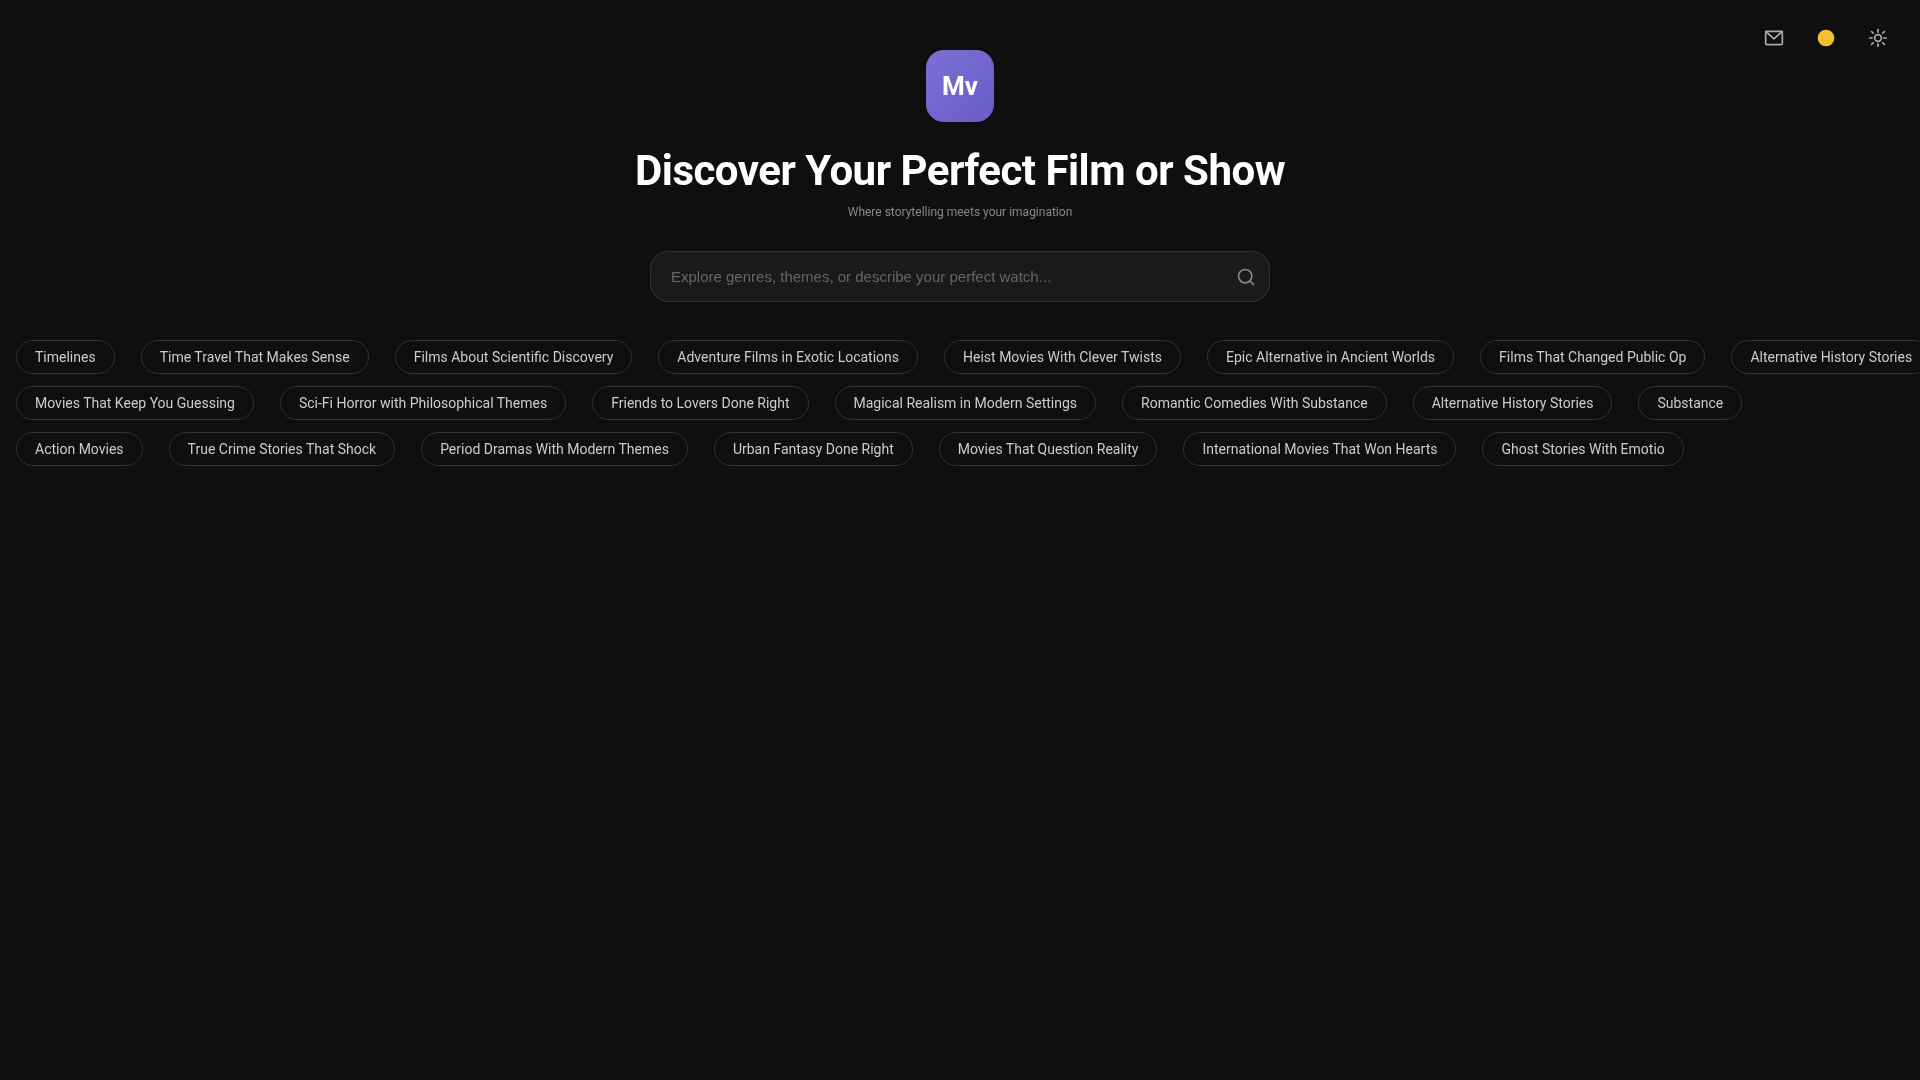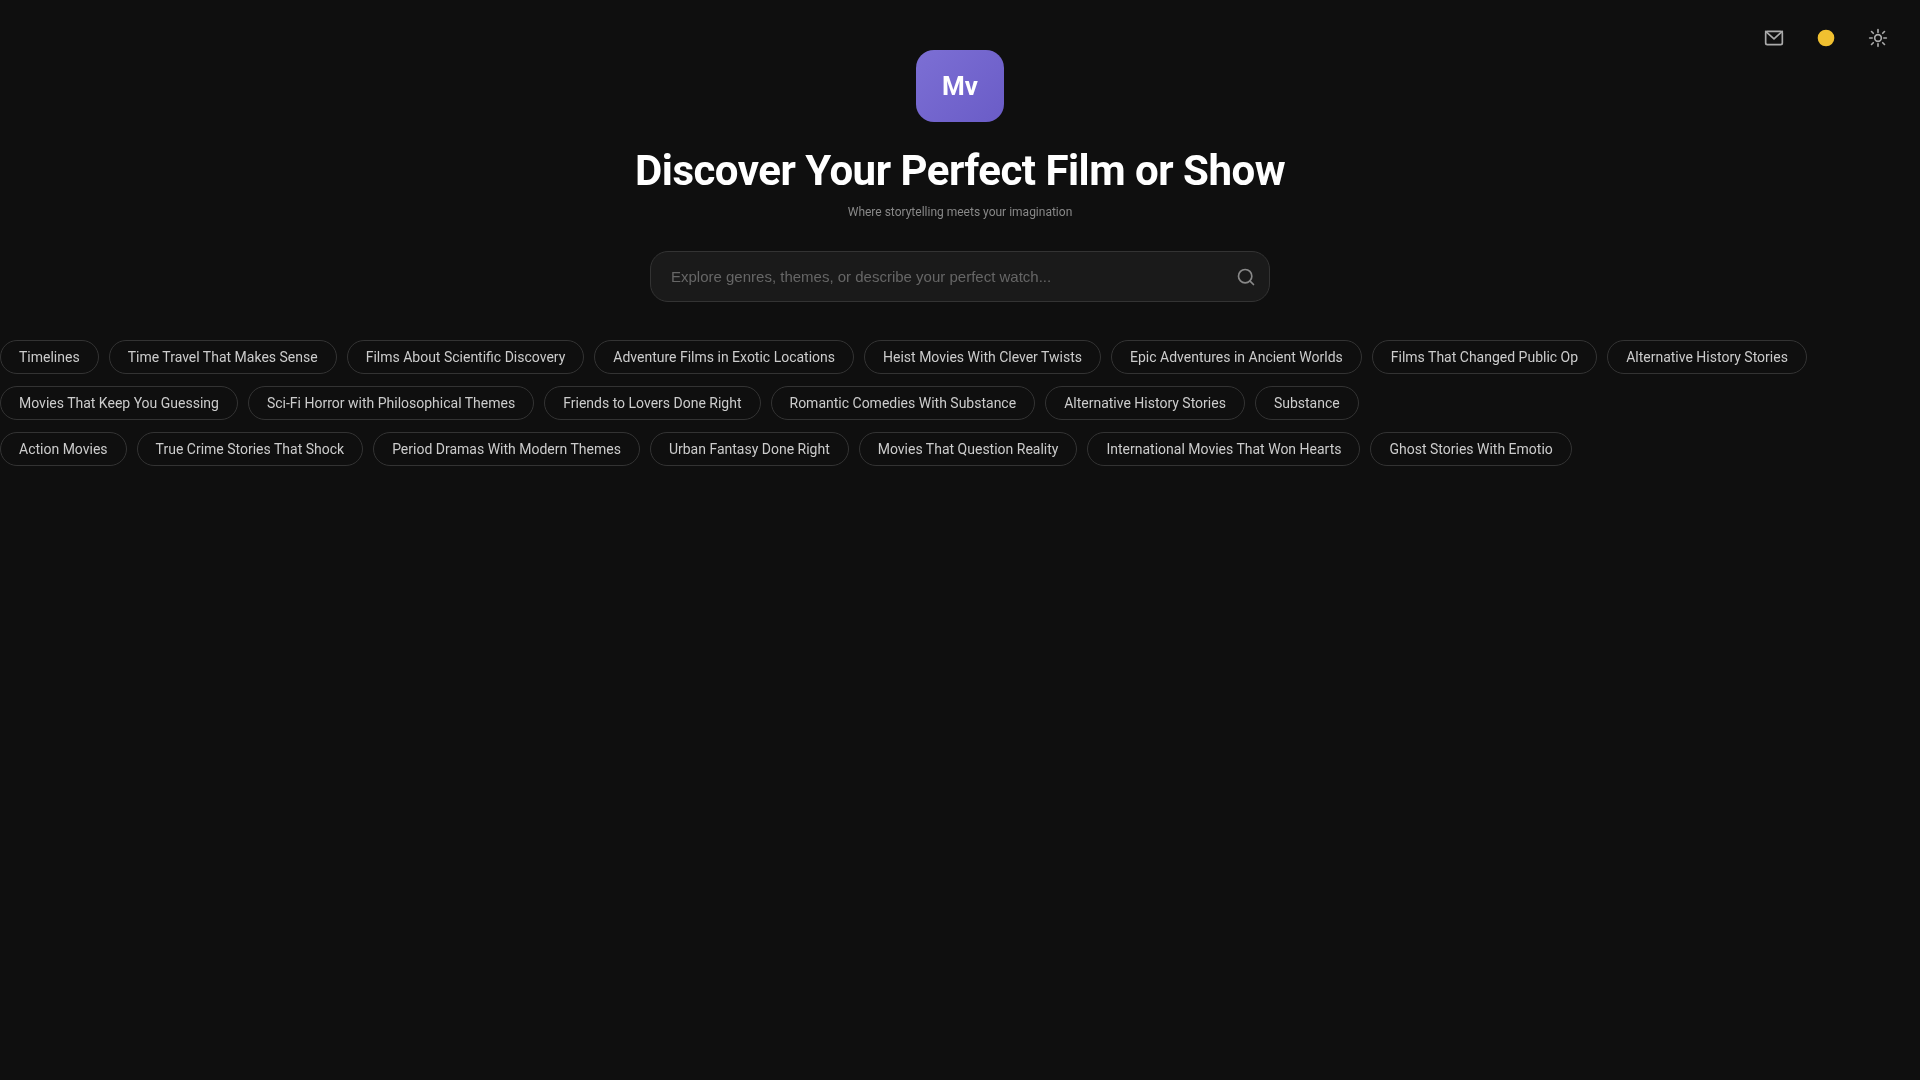"Mv" .logo-badge { width: 88px -> 68px }
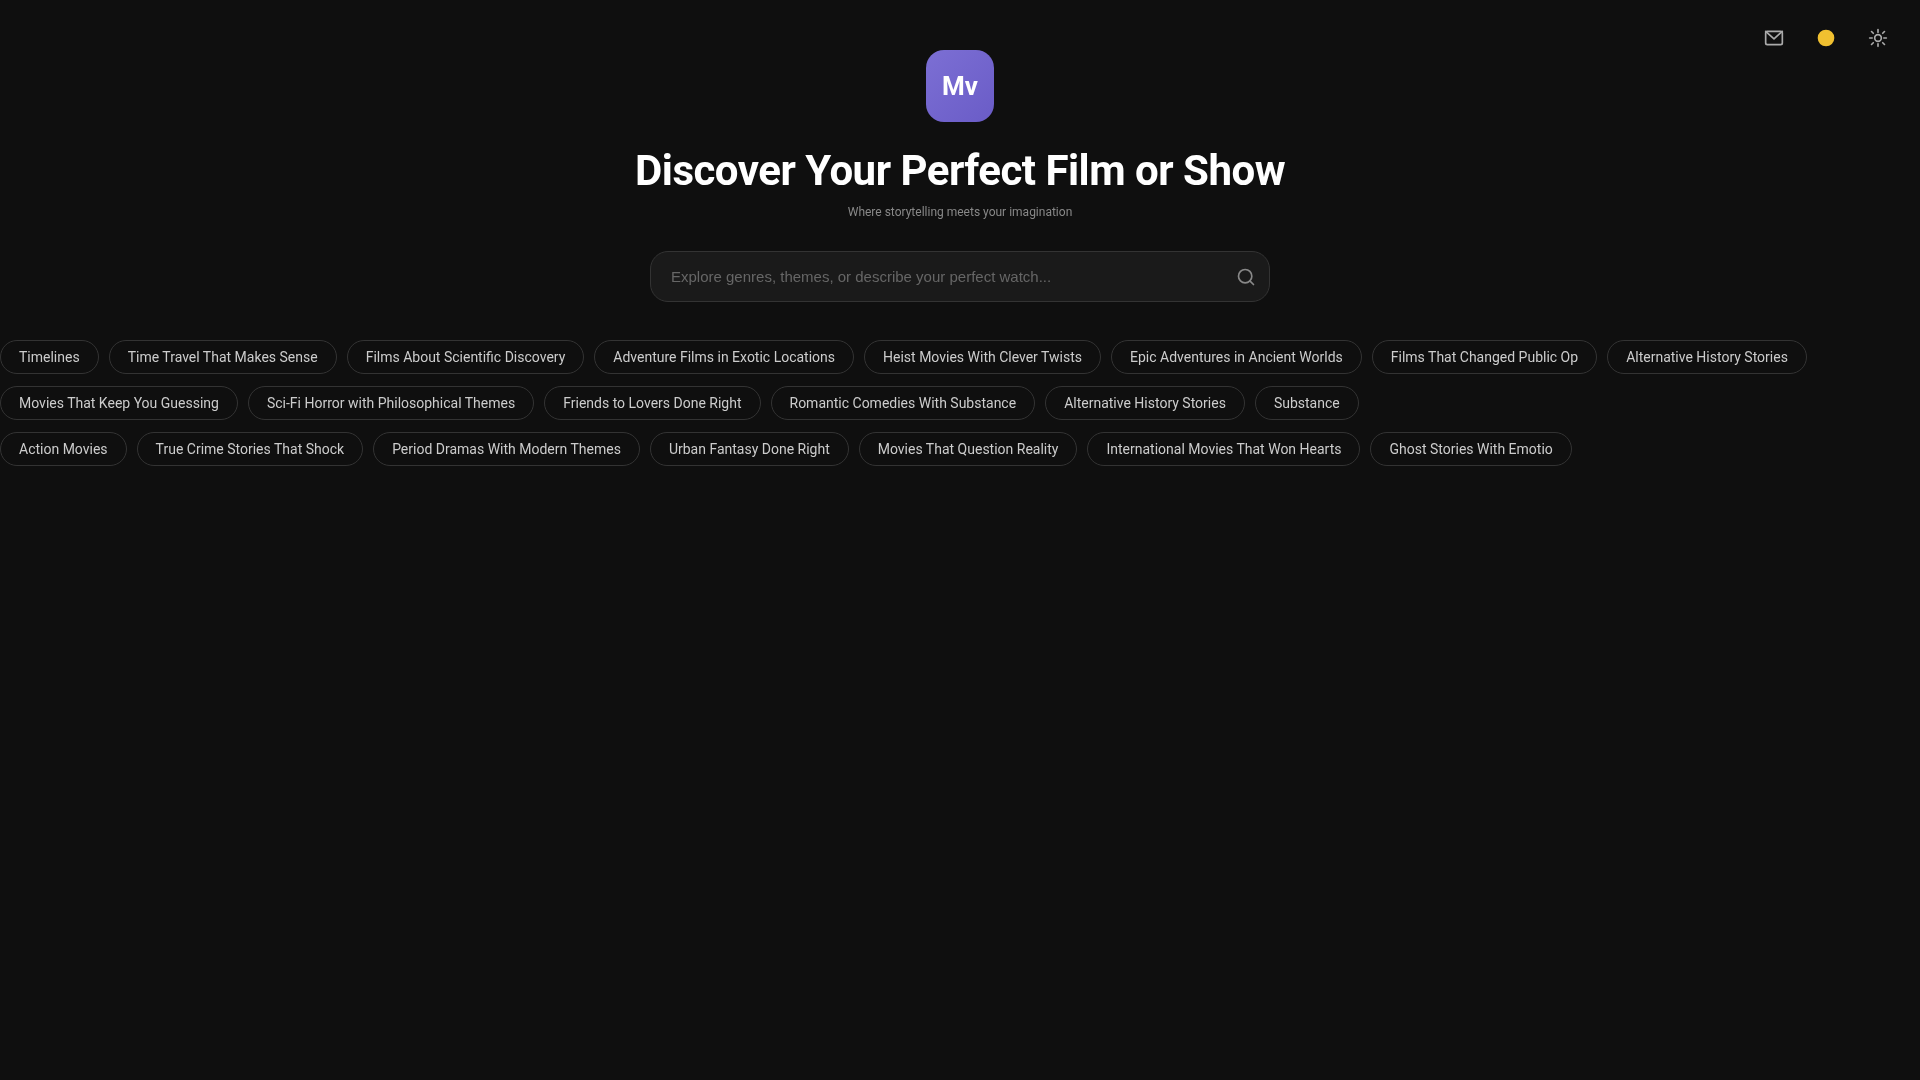"Timelines" .tag-pill { margin-left: none -> 16px }
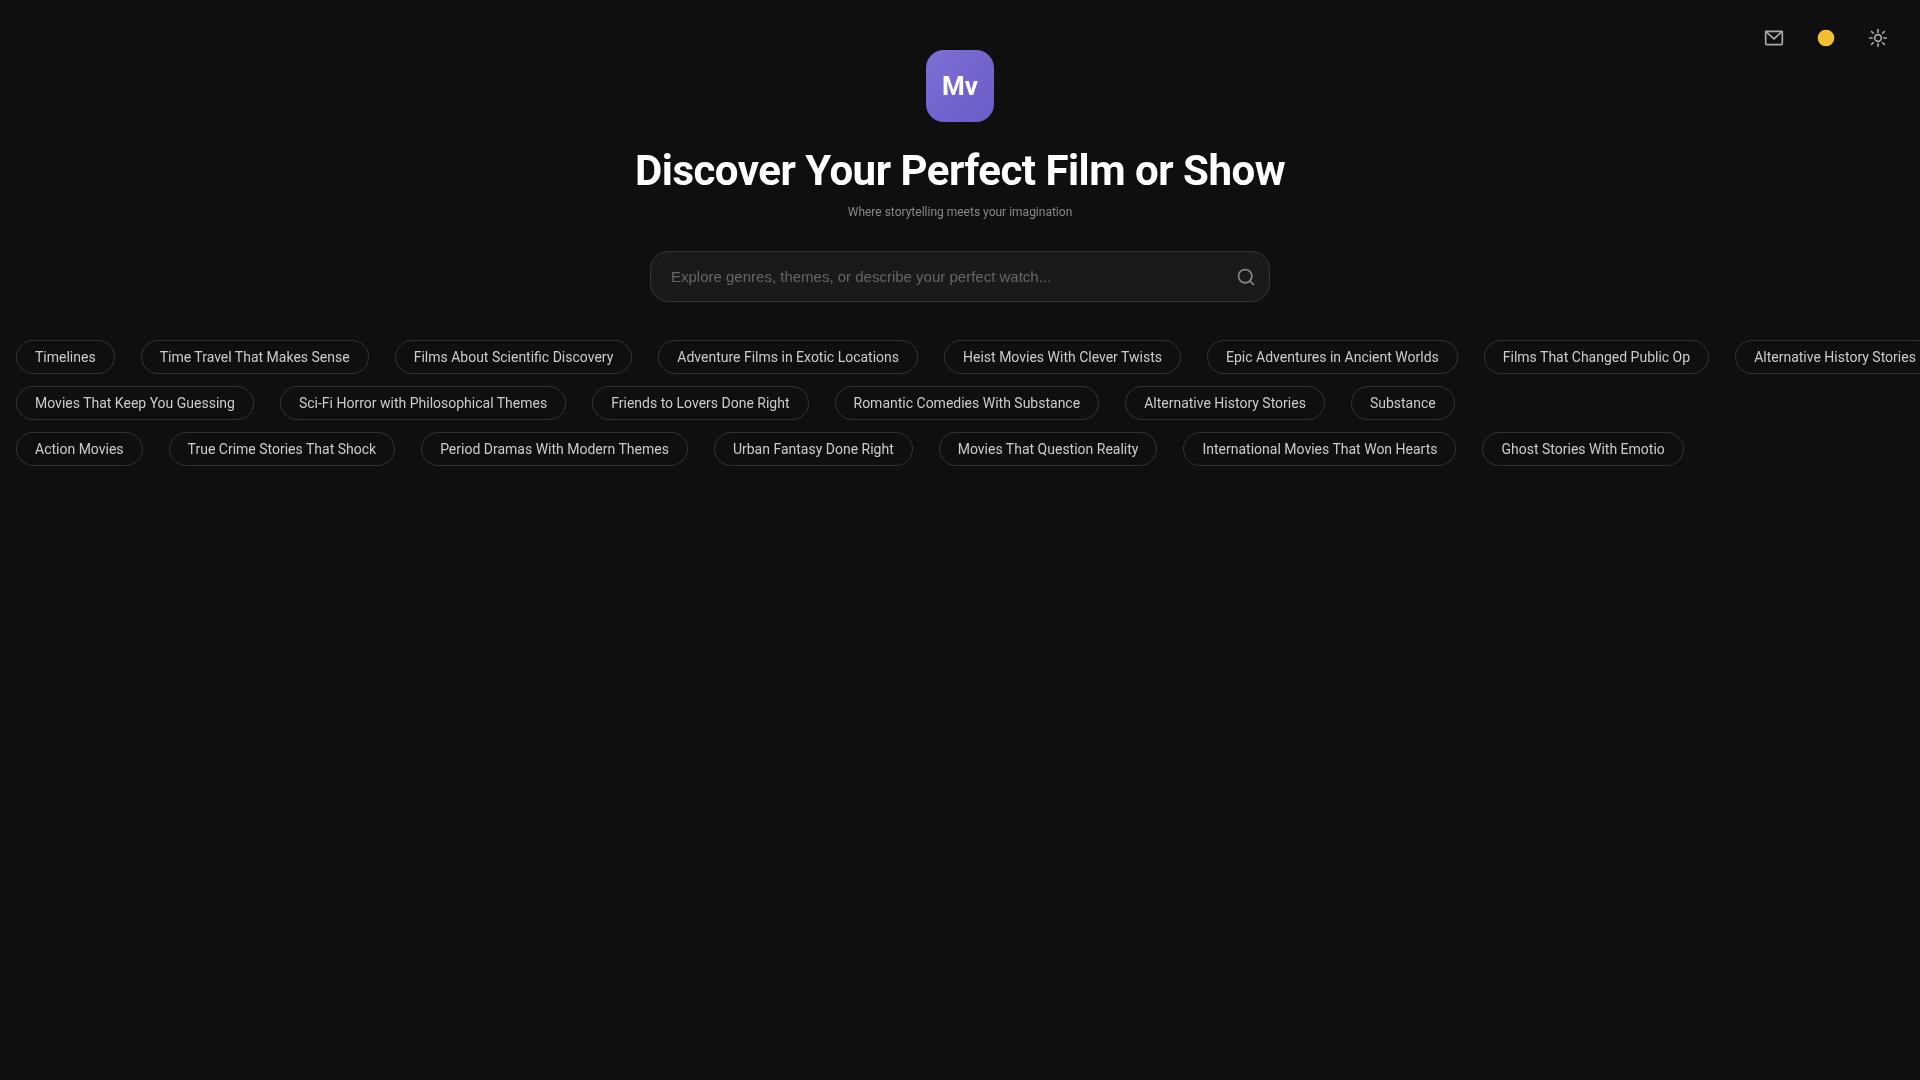"Epic Adventures in Ancient Worlds" span.tag-pill { text: Adventures -> Alternative }
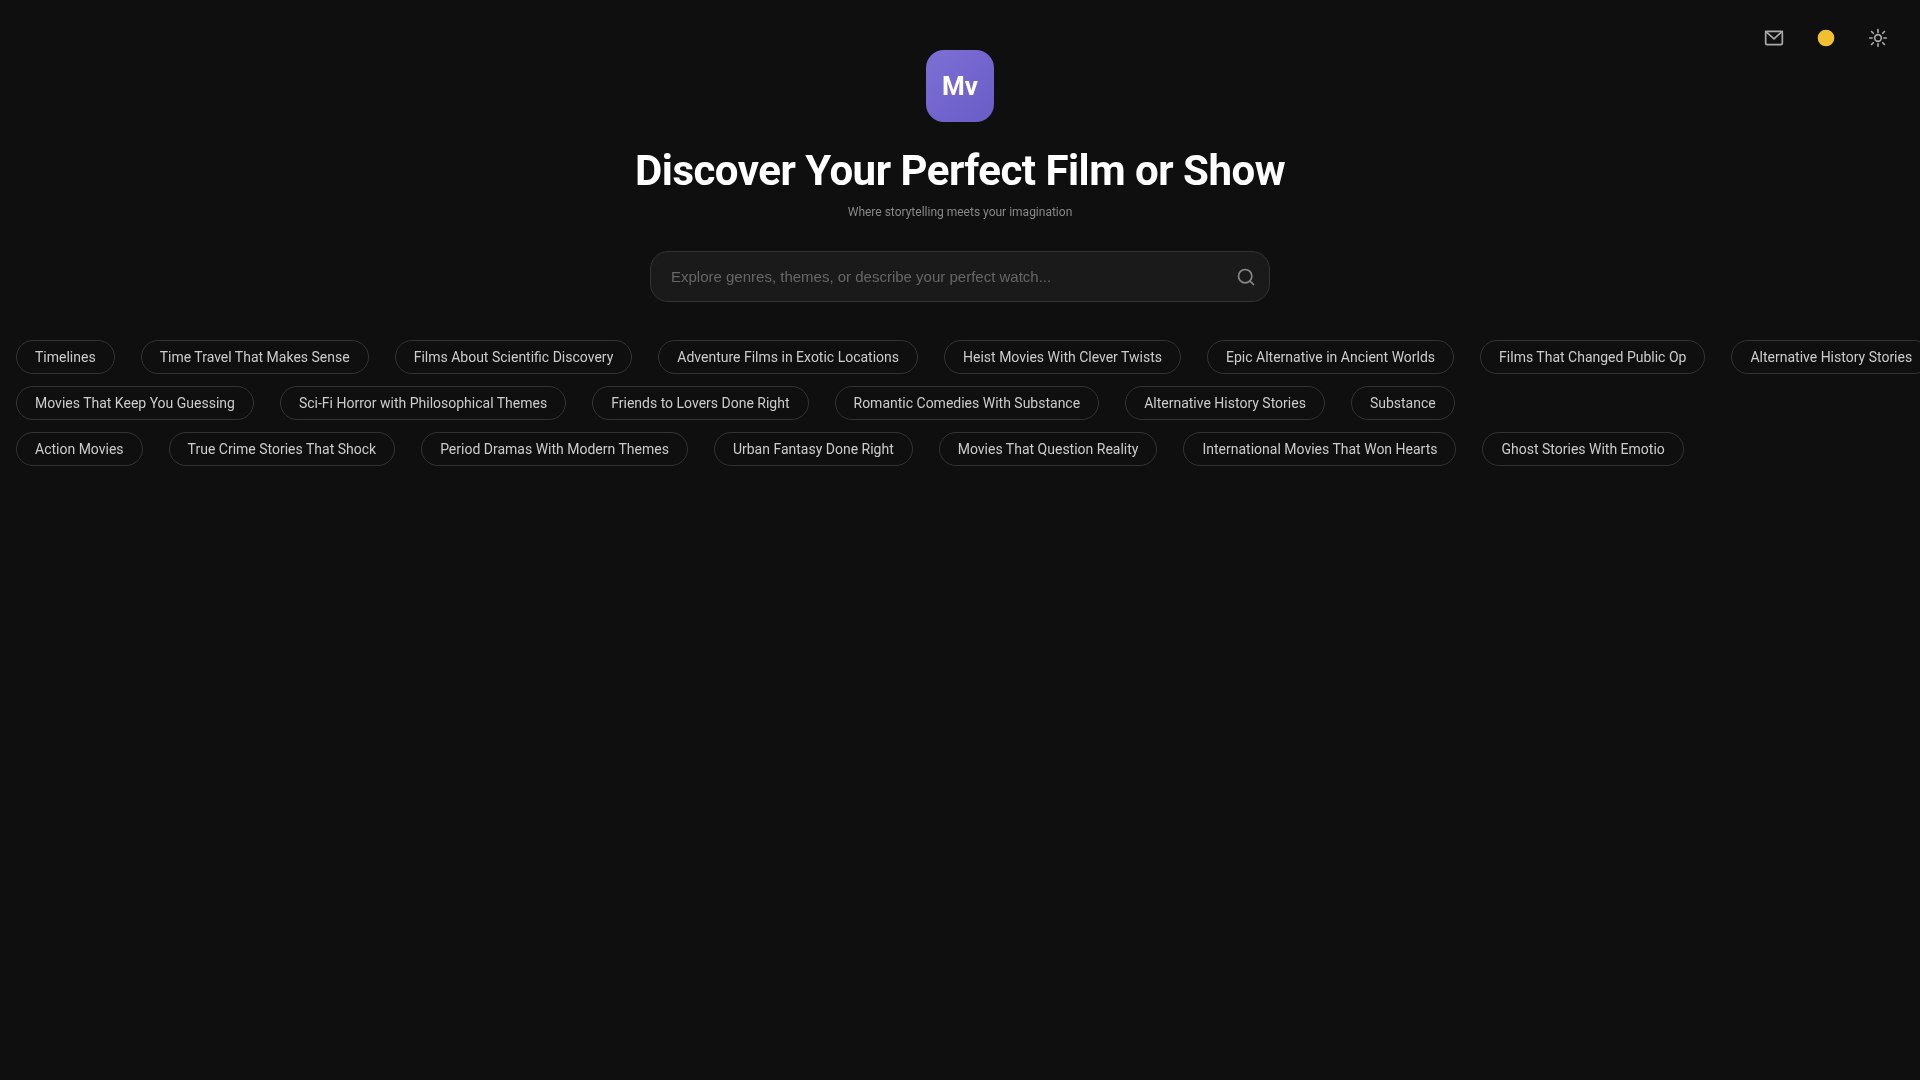"Magical Realism in Modern Settings" span.tag-pill { html: none -> <span>Magical Realism in Modern Settings</span> }
